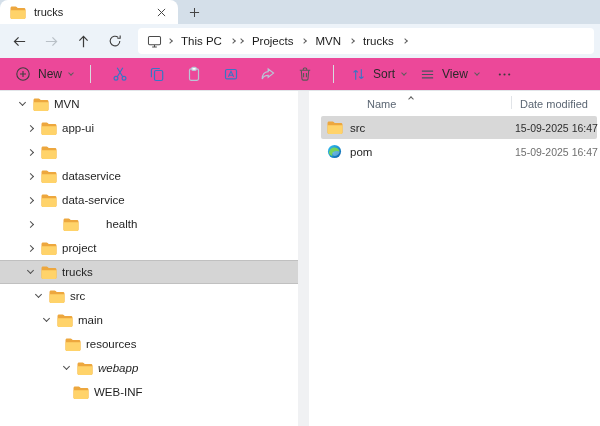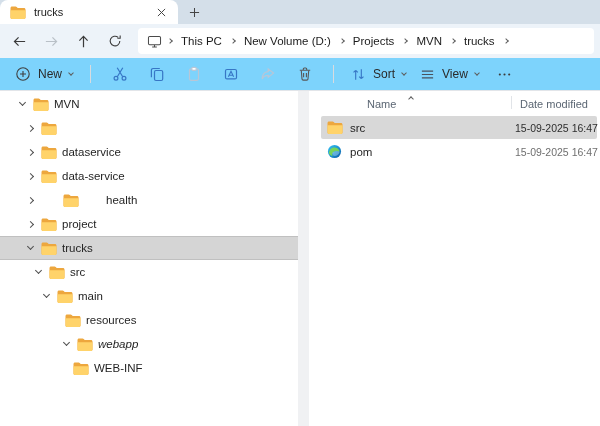"New Volume (D:)" span.bc-item { html: <span>New Volume (D:)</span> -> none }
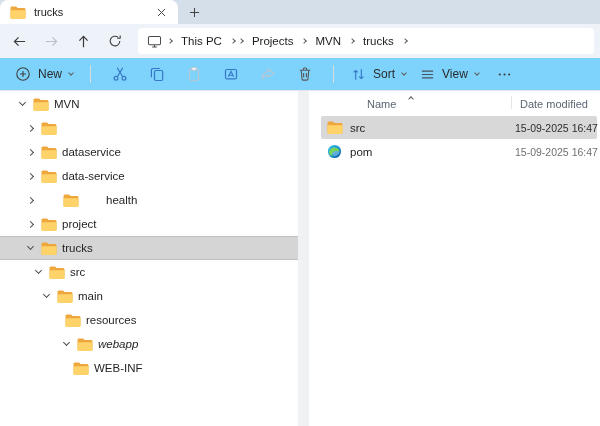"New" .toolbar { background: #7dd3fc -> #ec4899 }
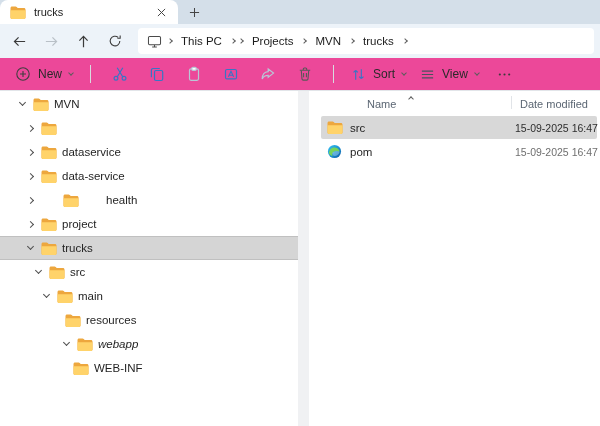"app-ui" div.tree-row { html: none -> <div> <span> <span></span> </span> <span> <svg> <path></path> <path></path> </svg> </span> <span>app-ui</span> </div> }
